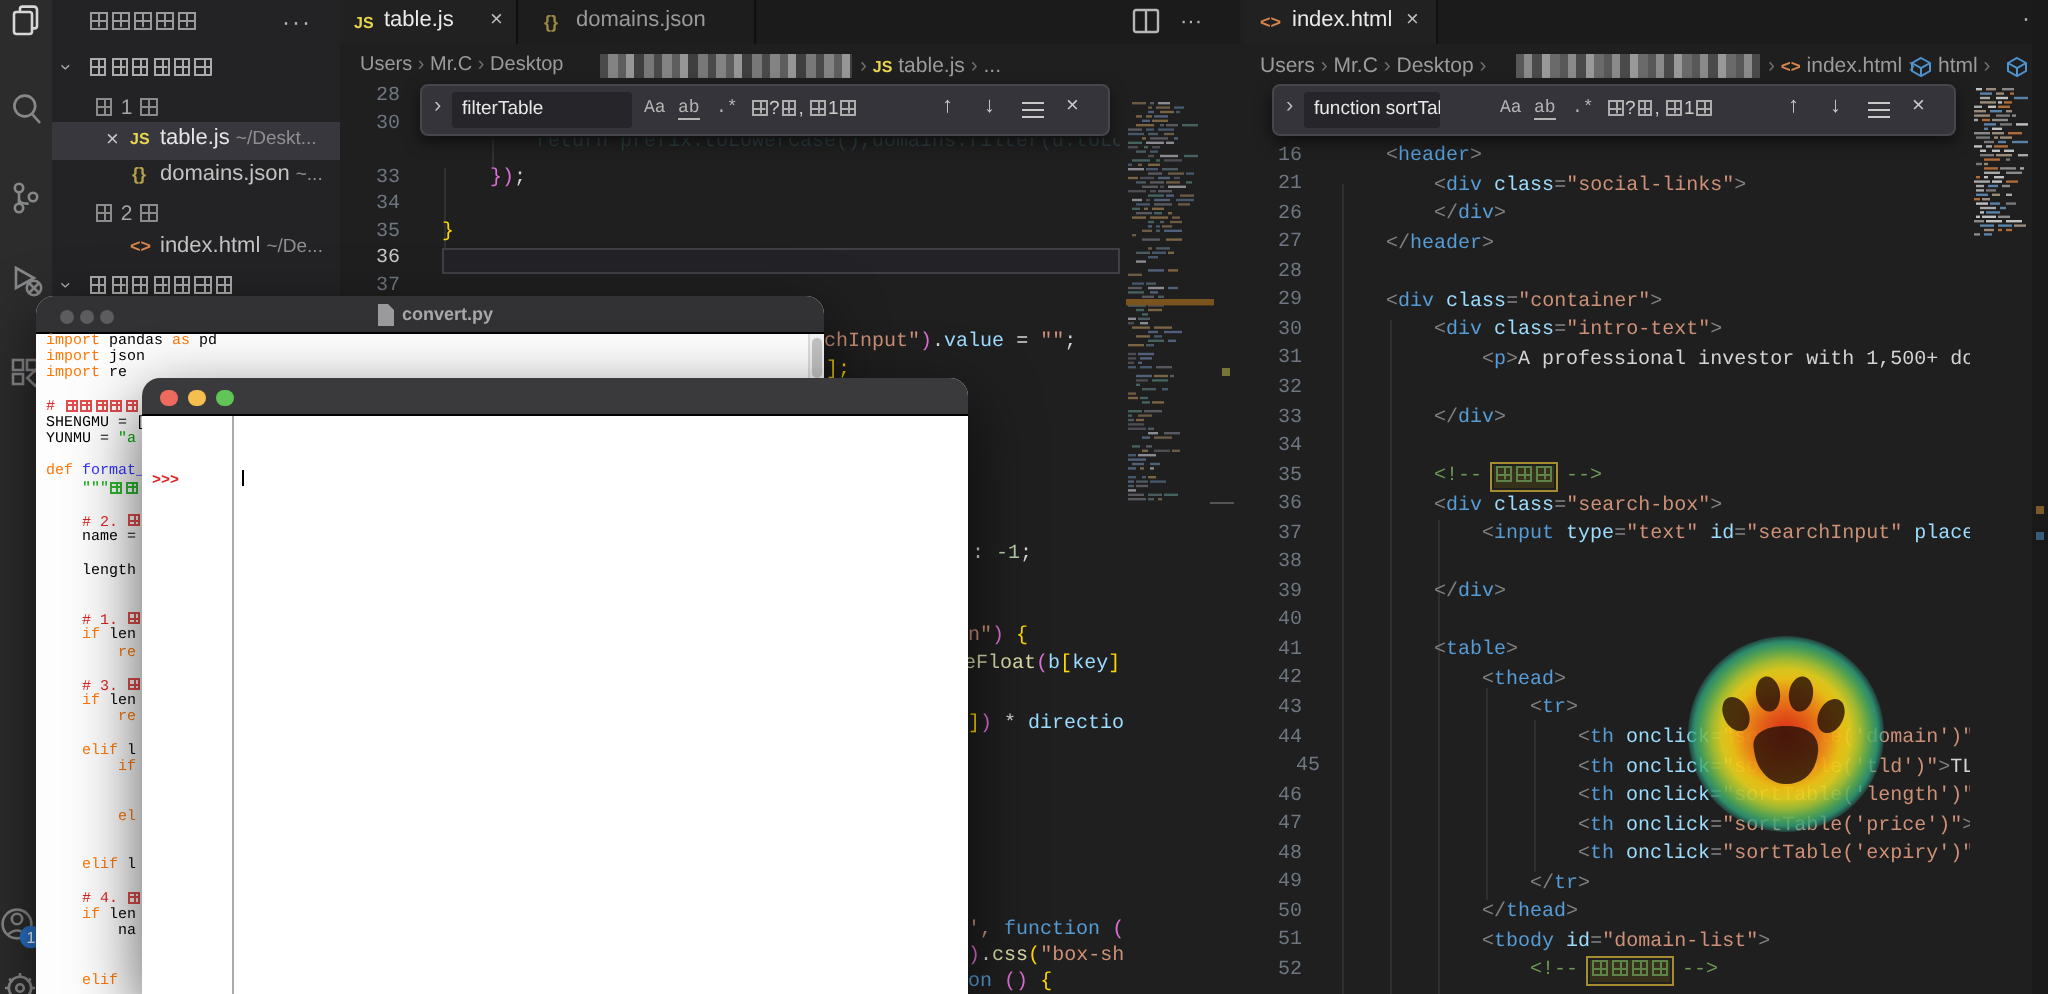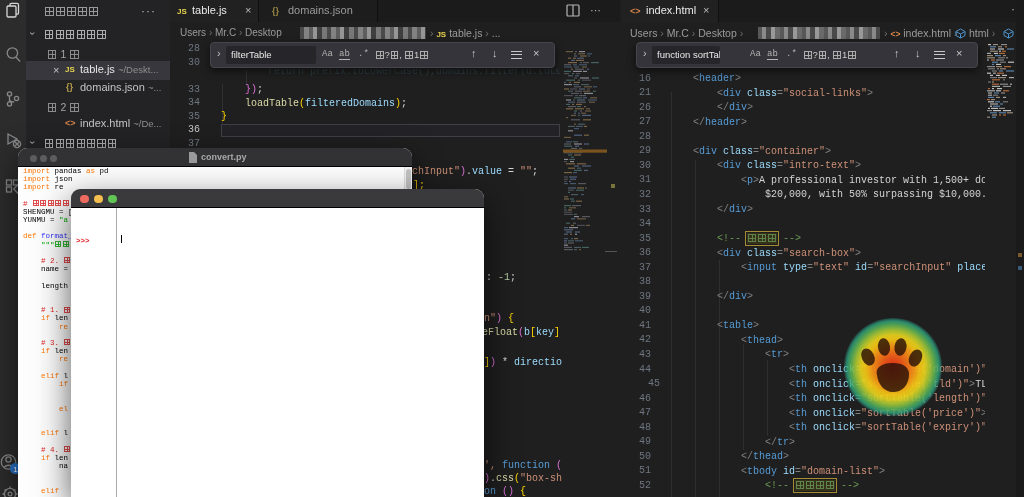"loadTable(filteredDomains);" div.row { html: <div> <span>loadTable</span><span>(</span><span>filteredDomains</span><span>)</span><span>;</span></div> -> none }
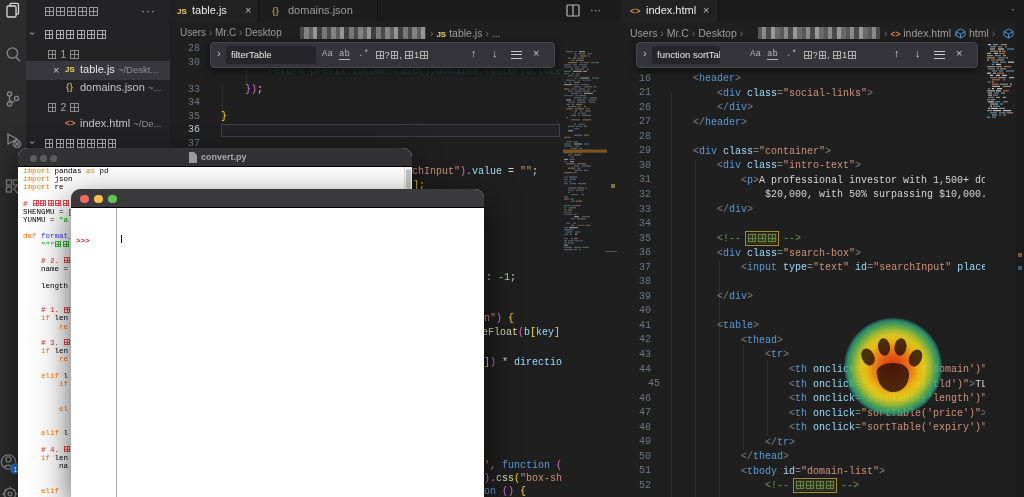"$20,000, with 50% surpassing $10,000." div.row { html: <div><span>$20,000, with 50% surpassing $10,000.</span></div> -> none }
